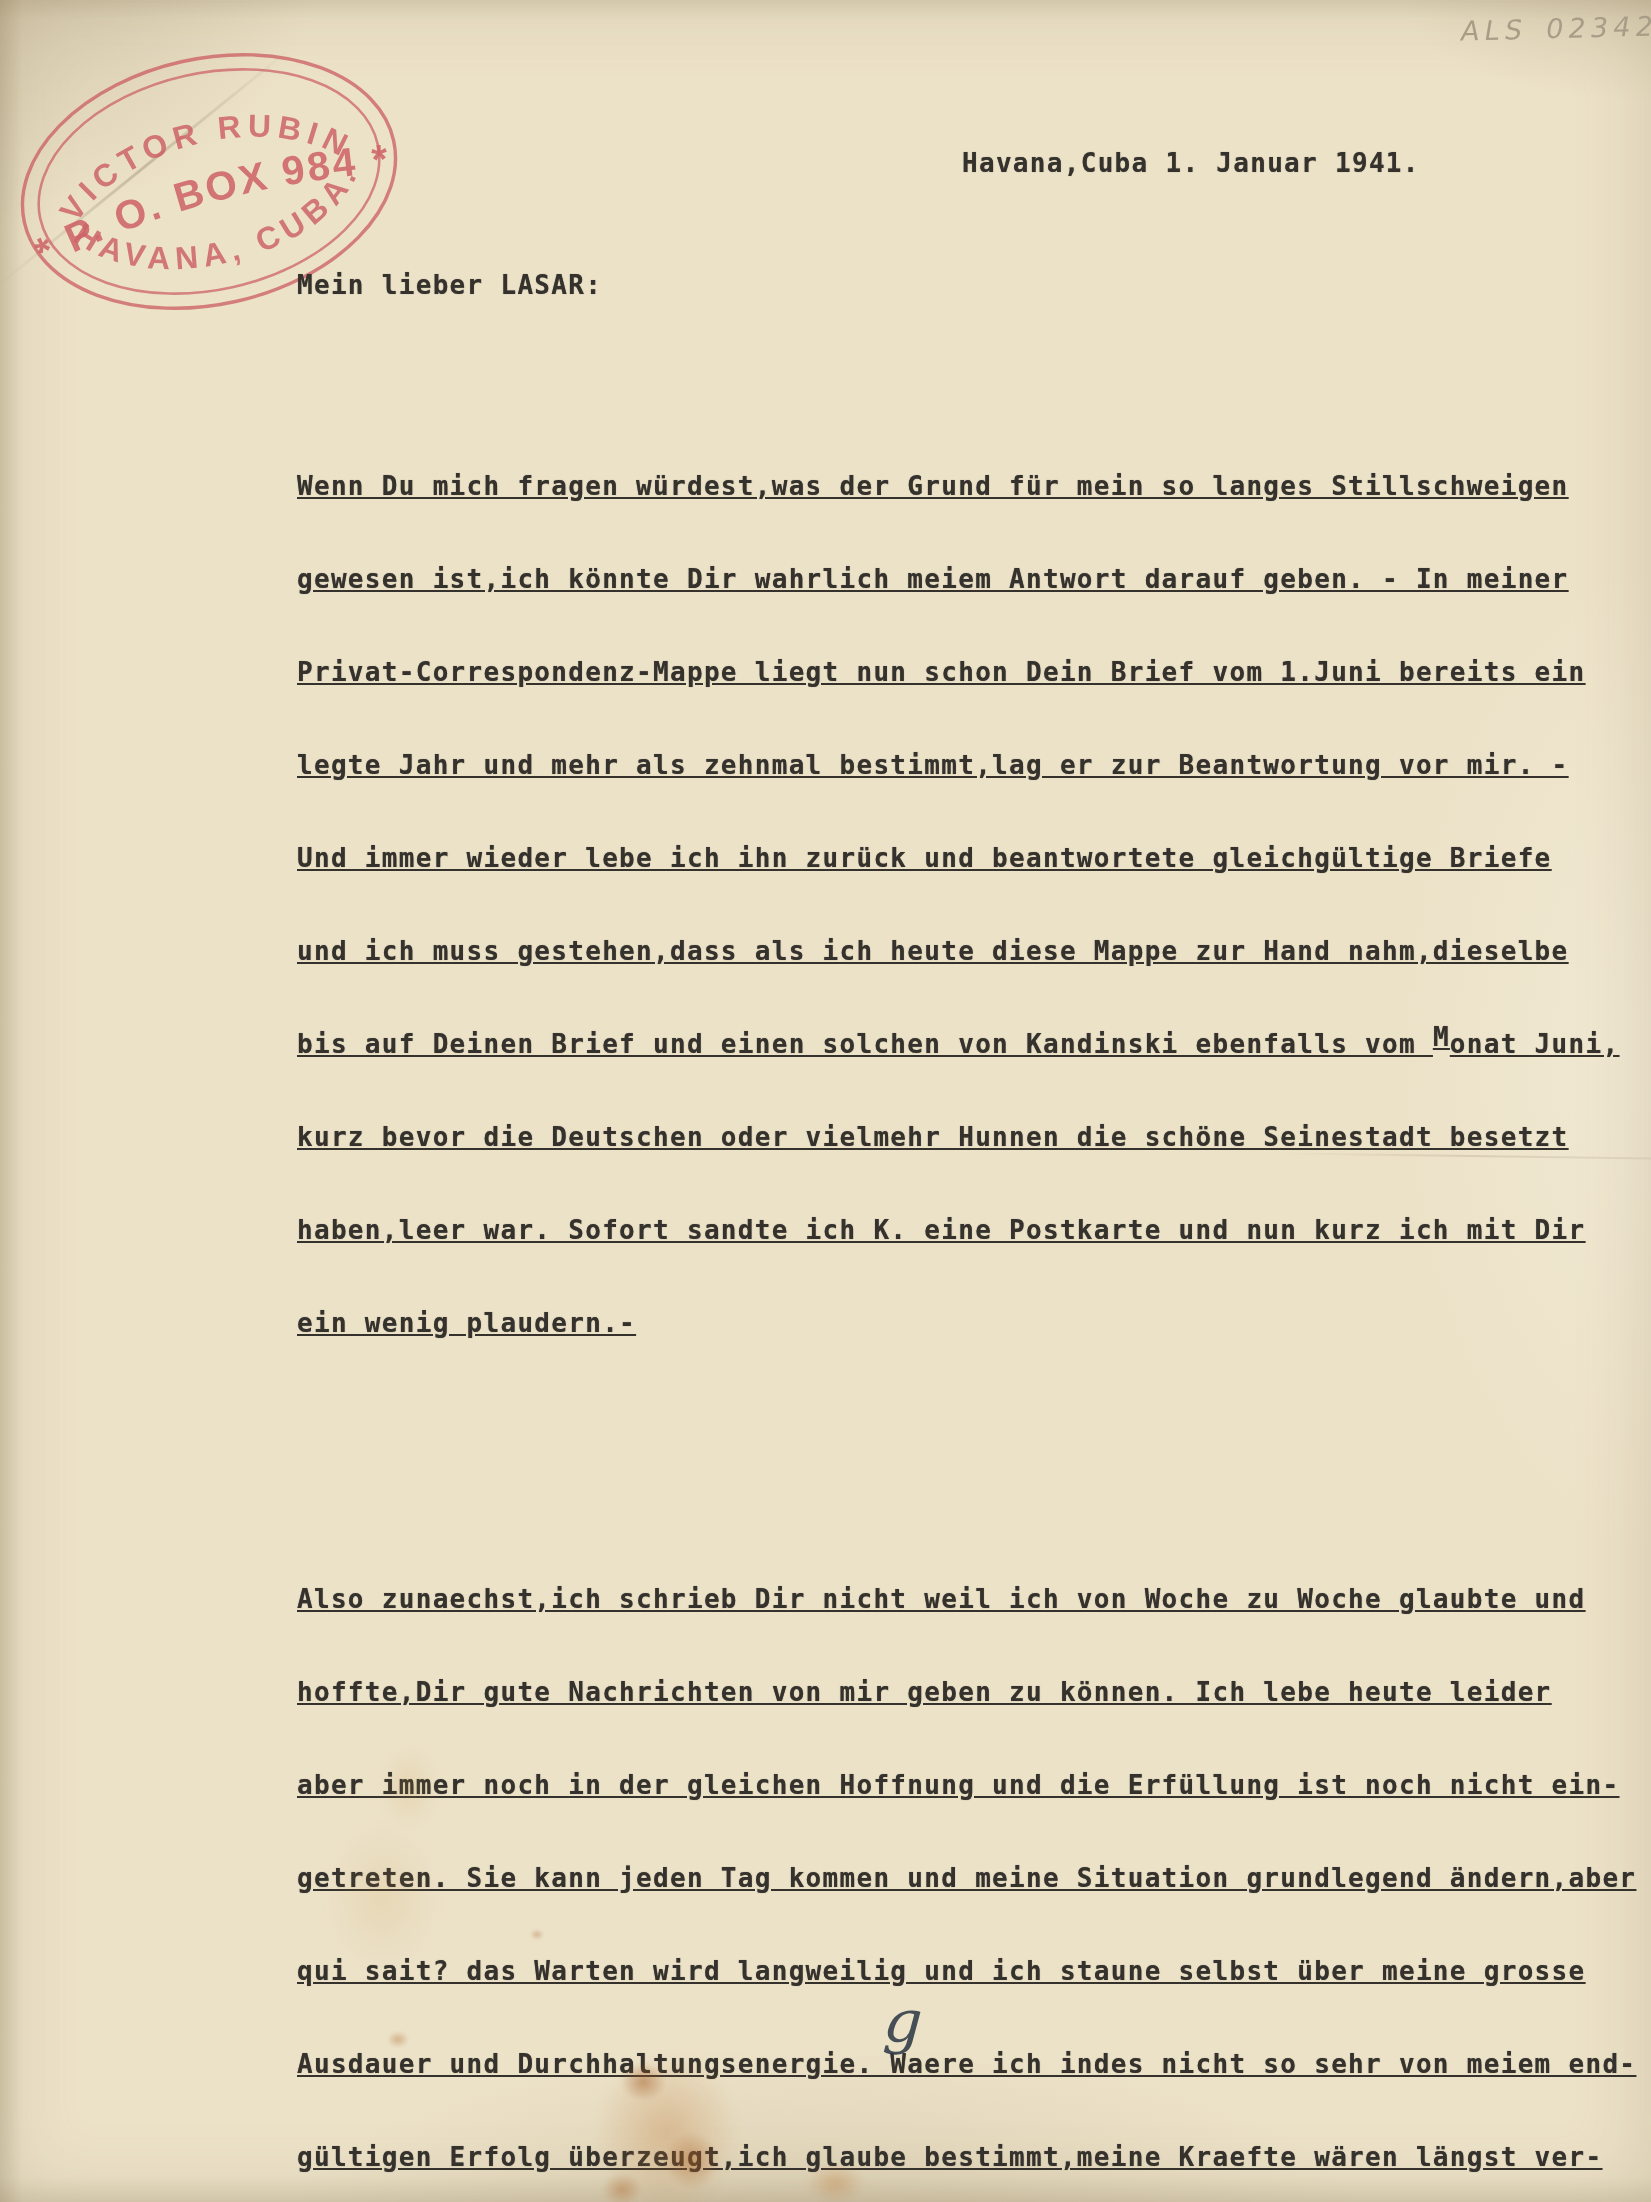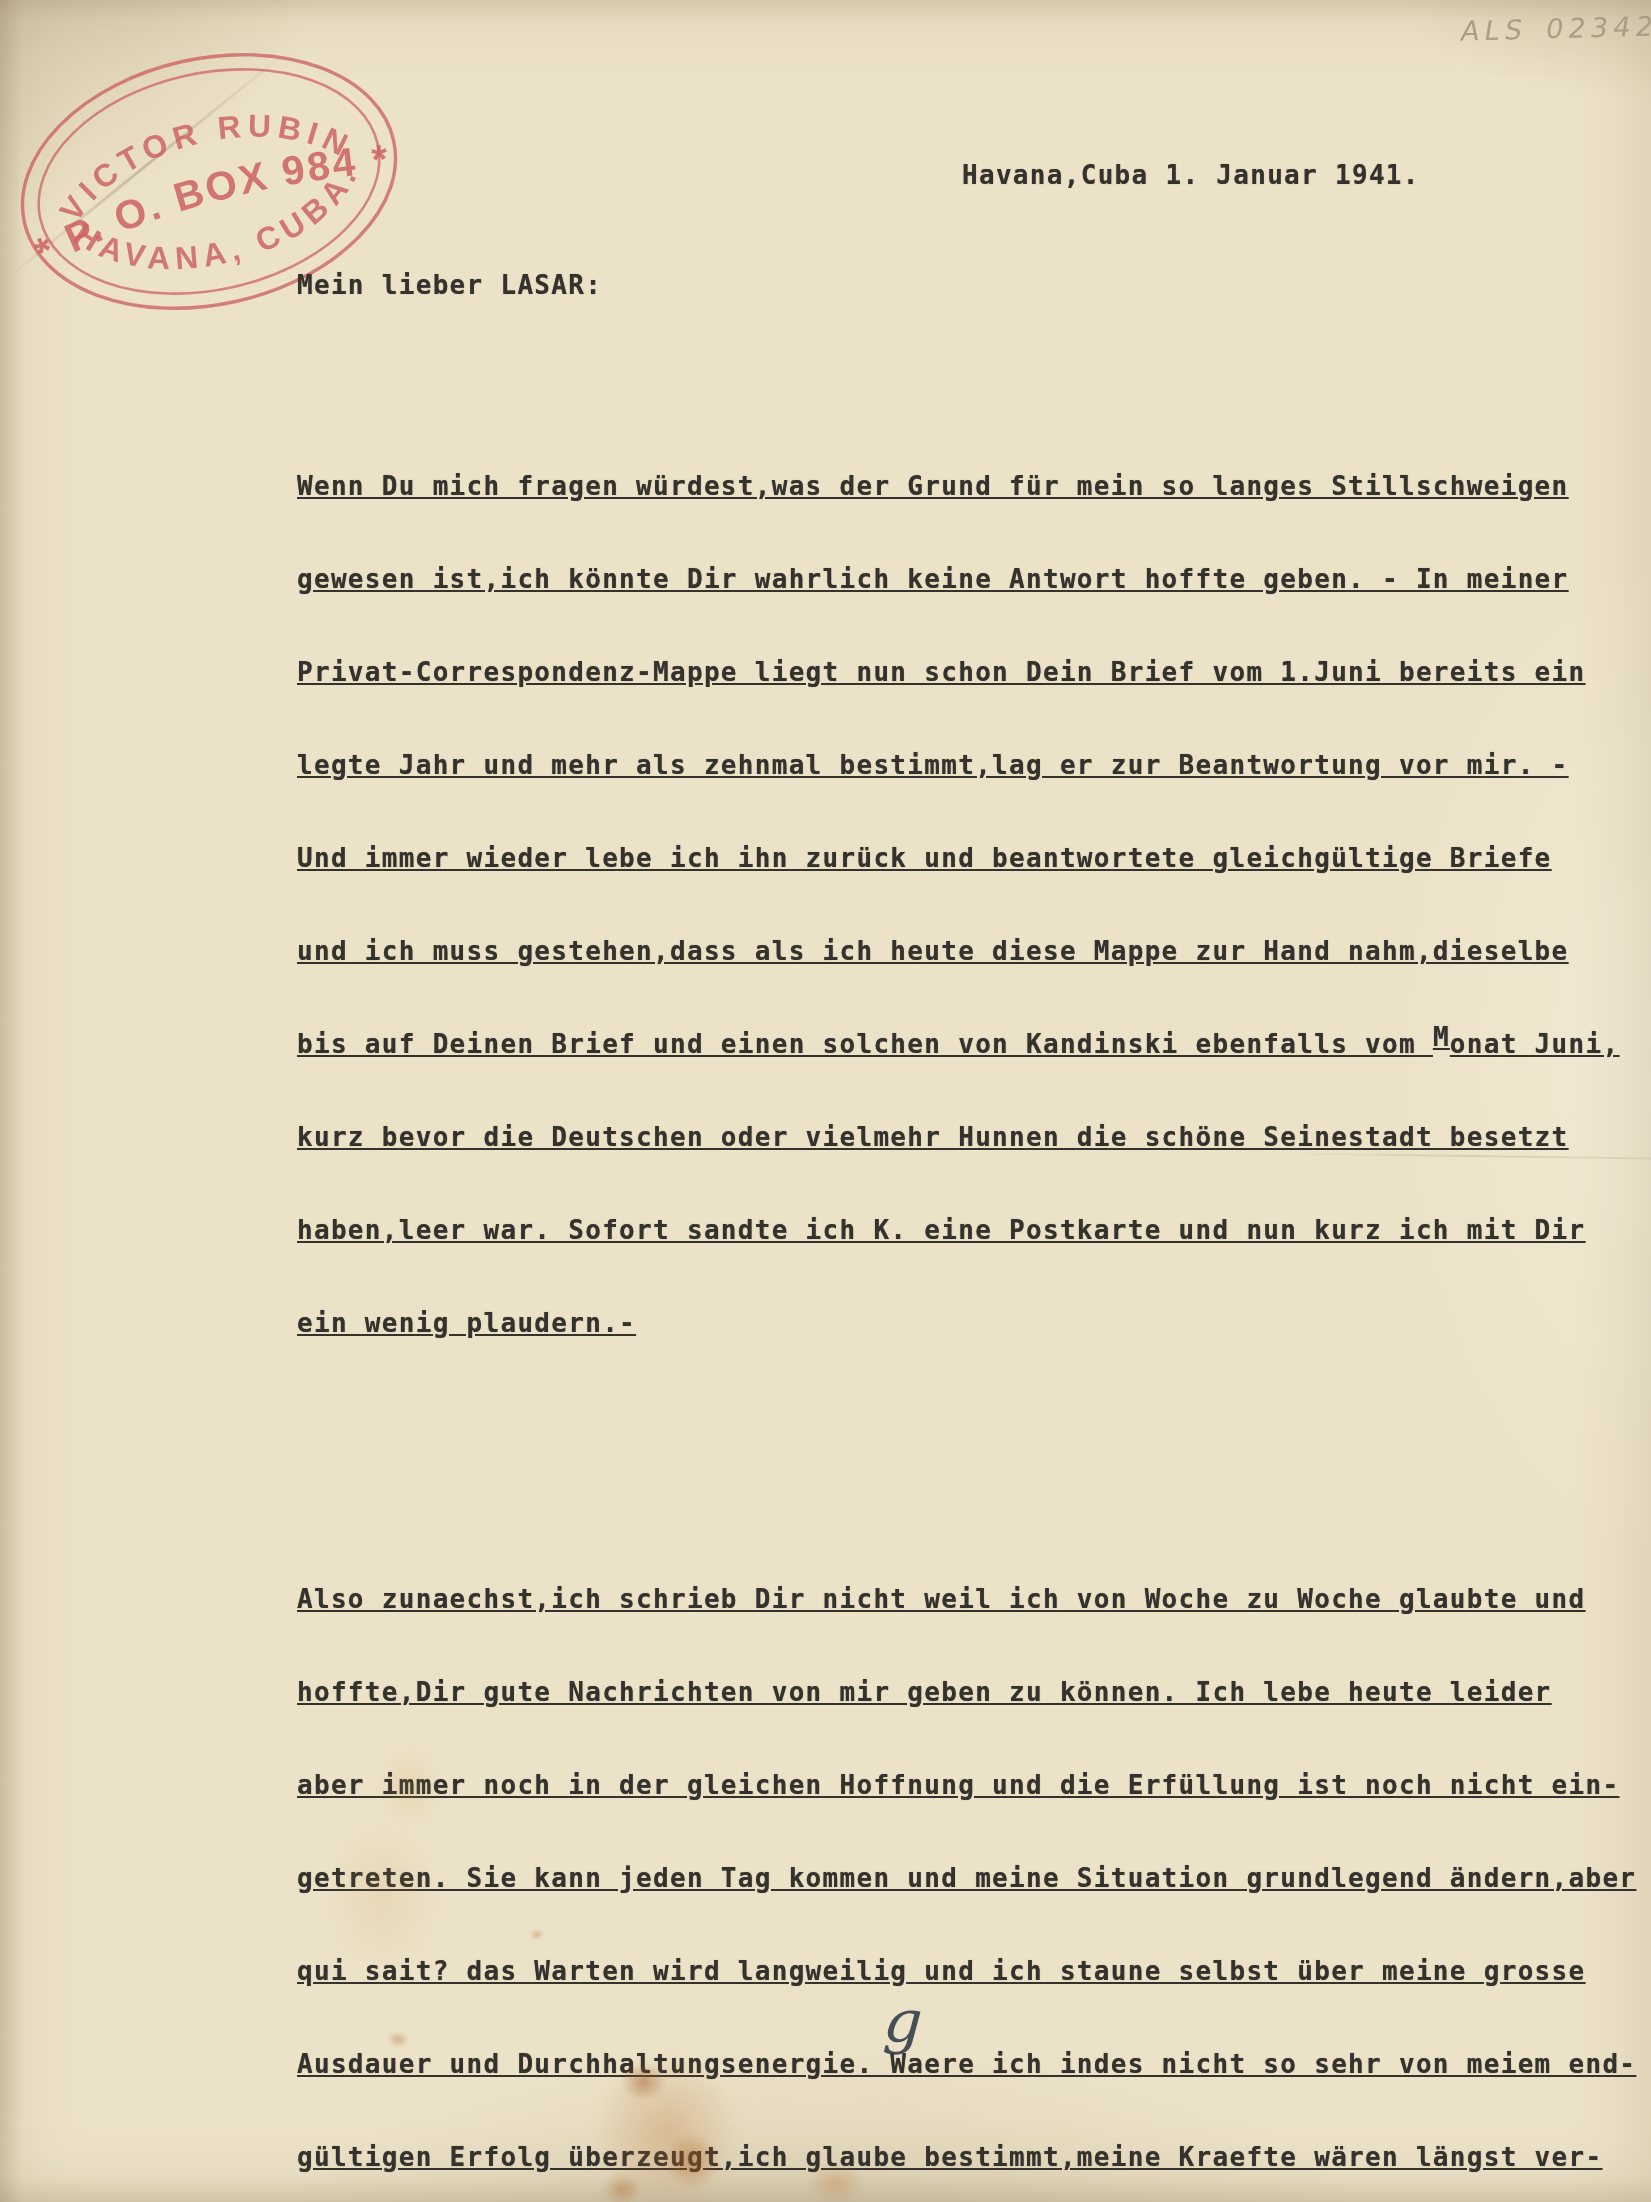"Havana,Cuba 1. Januar 1941." .dateline { top: 160px -> 148px }
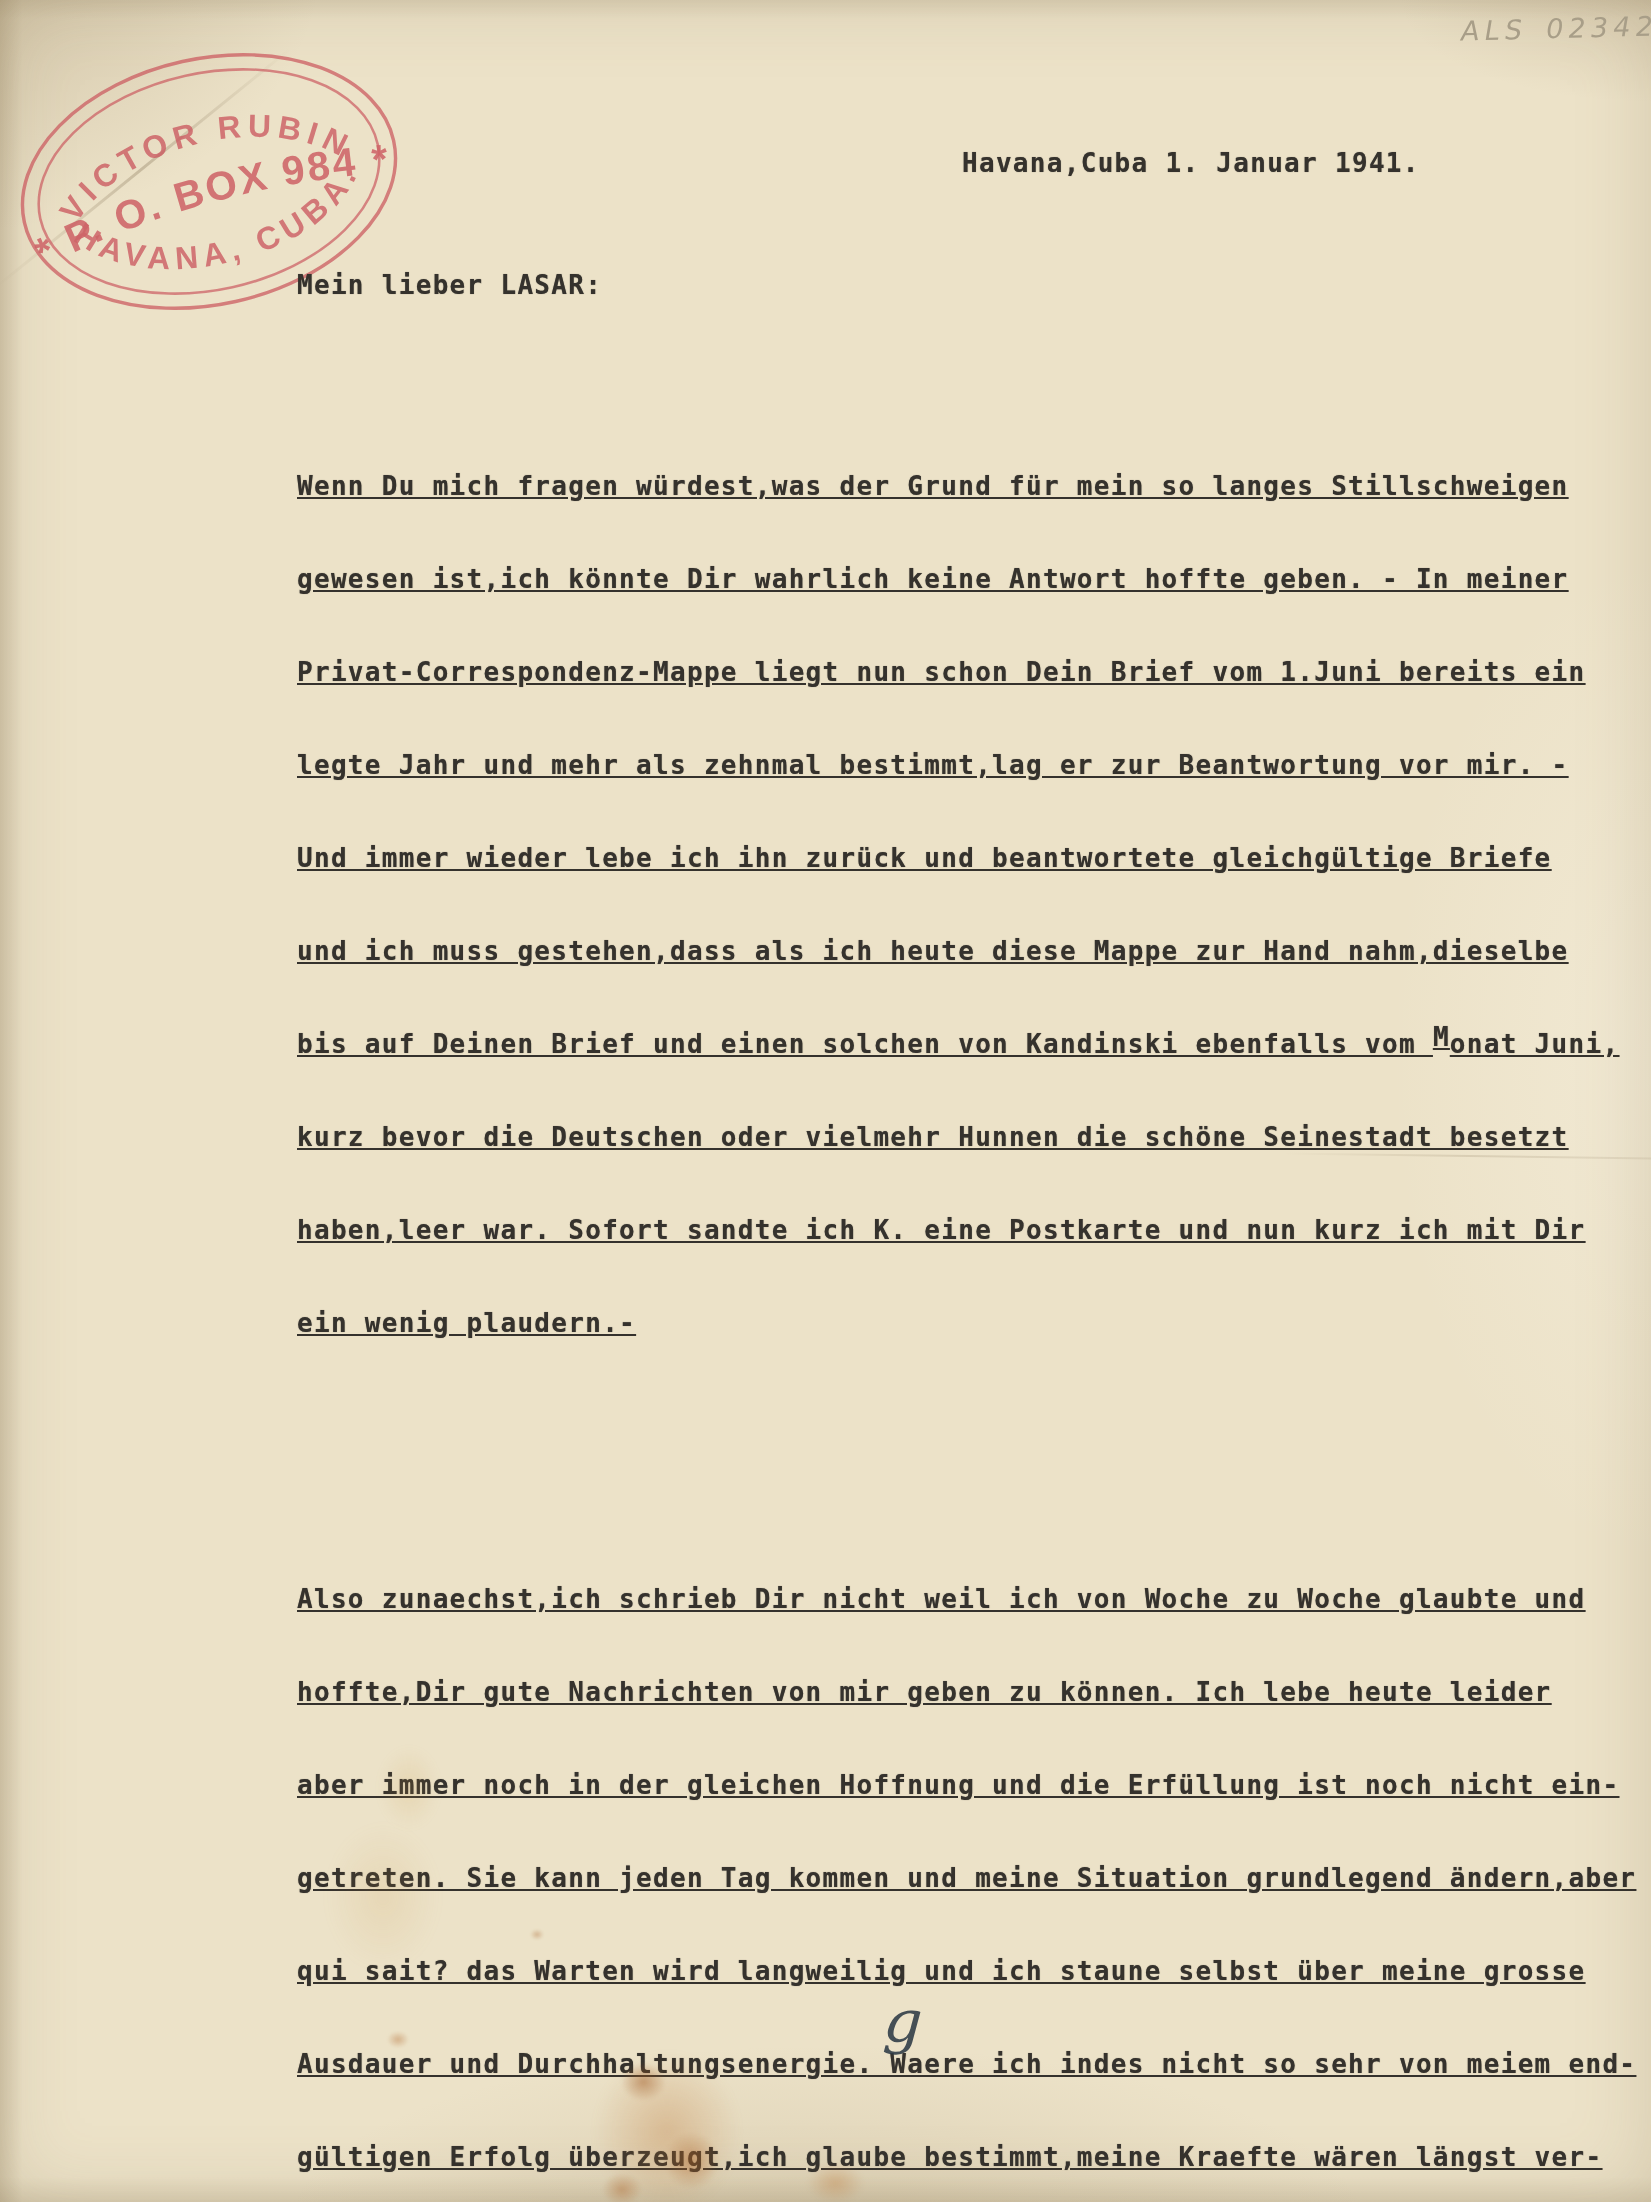"gewesen ist,ich könnte Dir wahrlich" span.t { text: keine Antwort hoffte -> meiem Antwort darauf }
